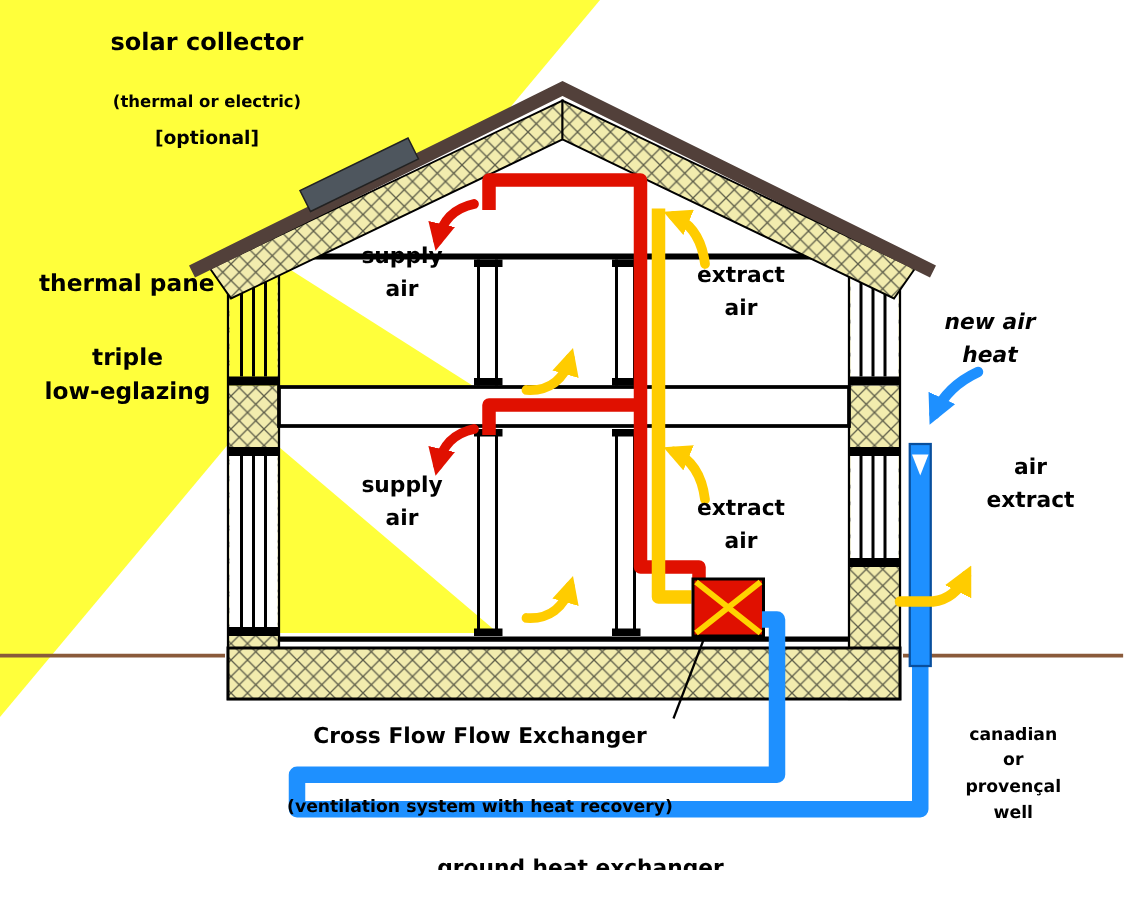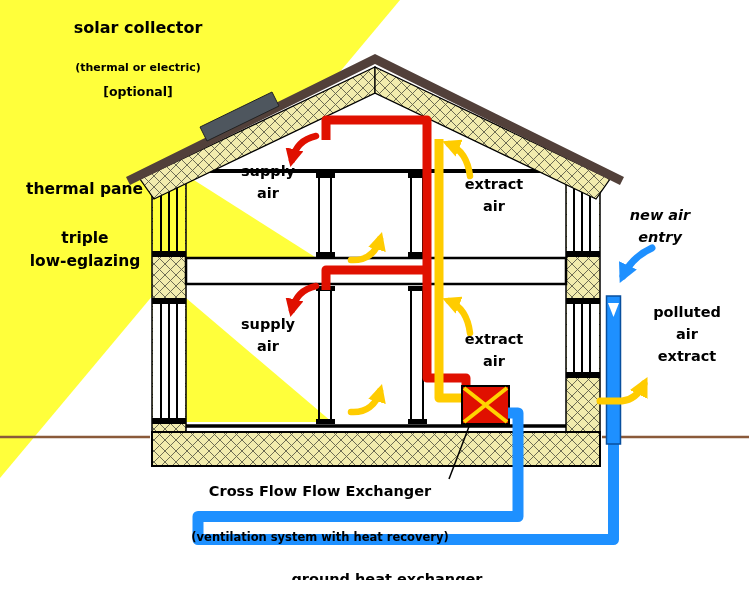"entry" div { text: entry -> heat }
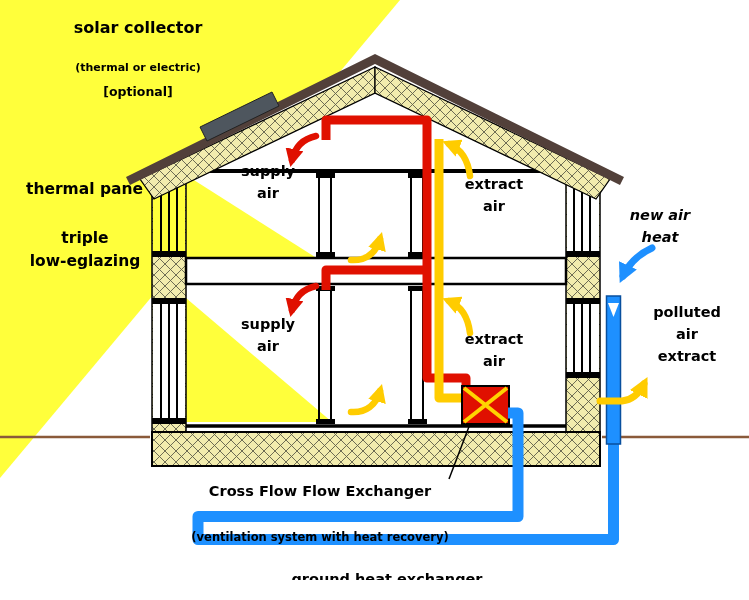"polluted" div { html: <div>polluted</div> -> none }
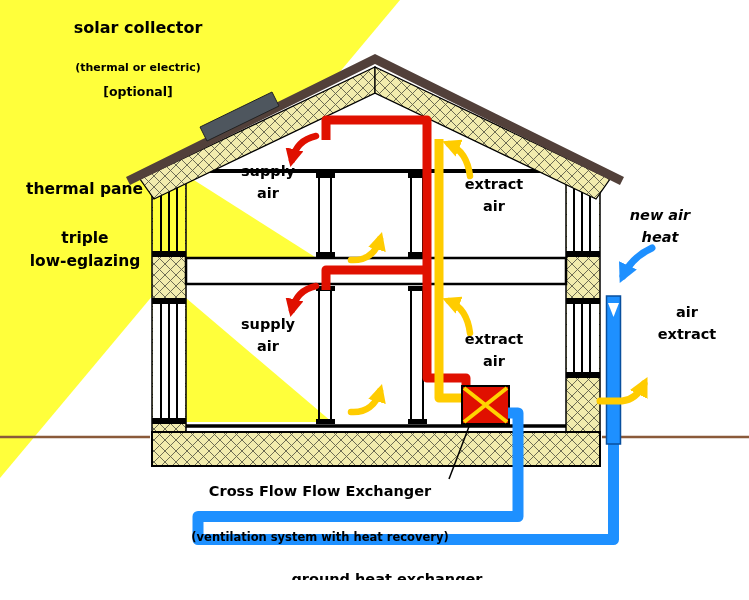"canadian" div.lbl { html: none -> <div> <div>canadian</div> <div>or</div> <div>provençal</div> <div>well</div> </div> }
